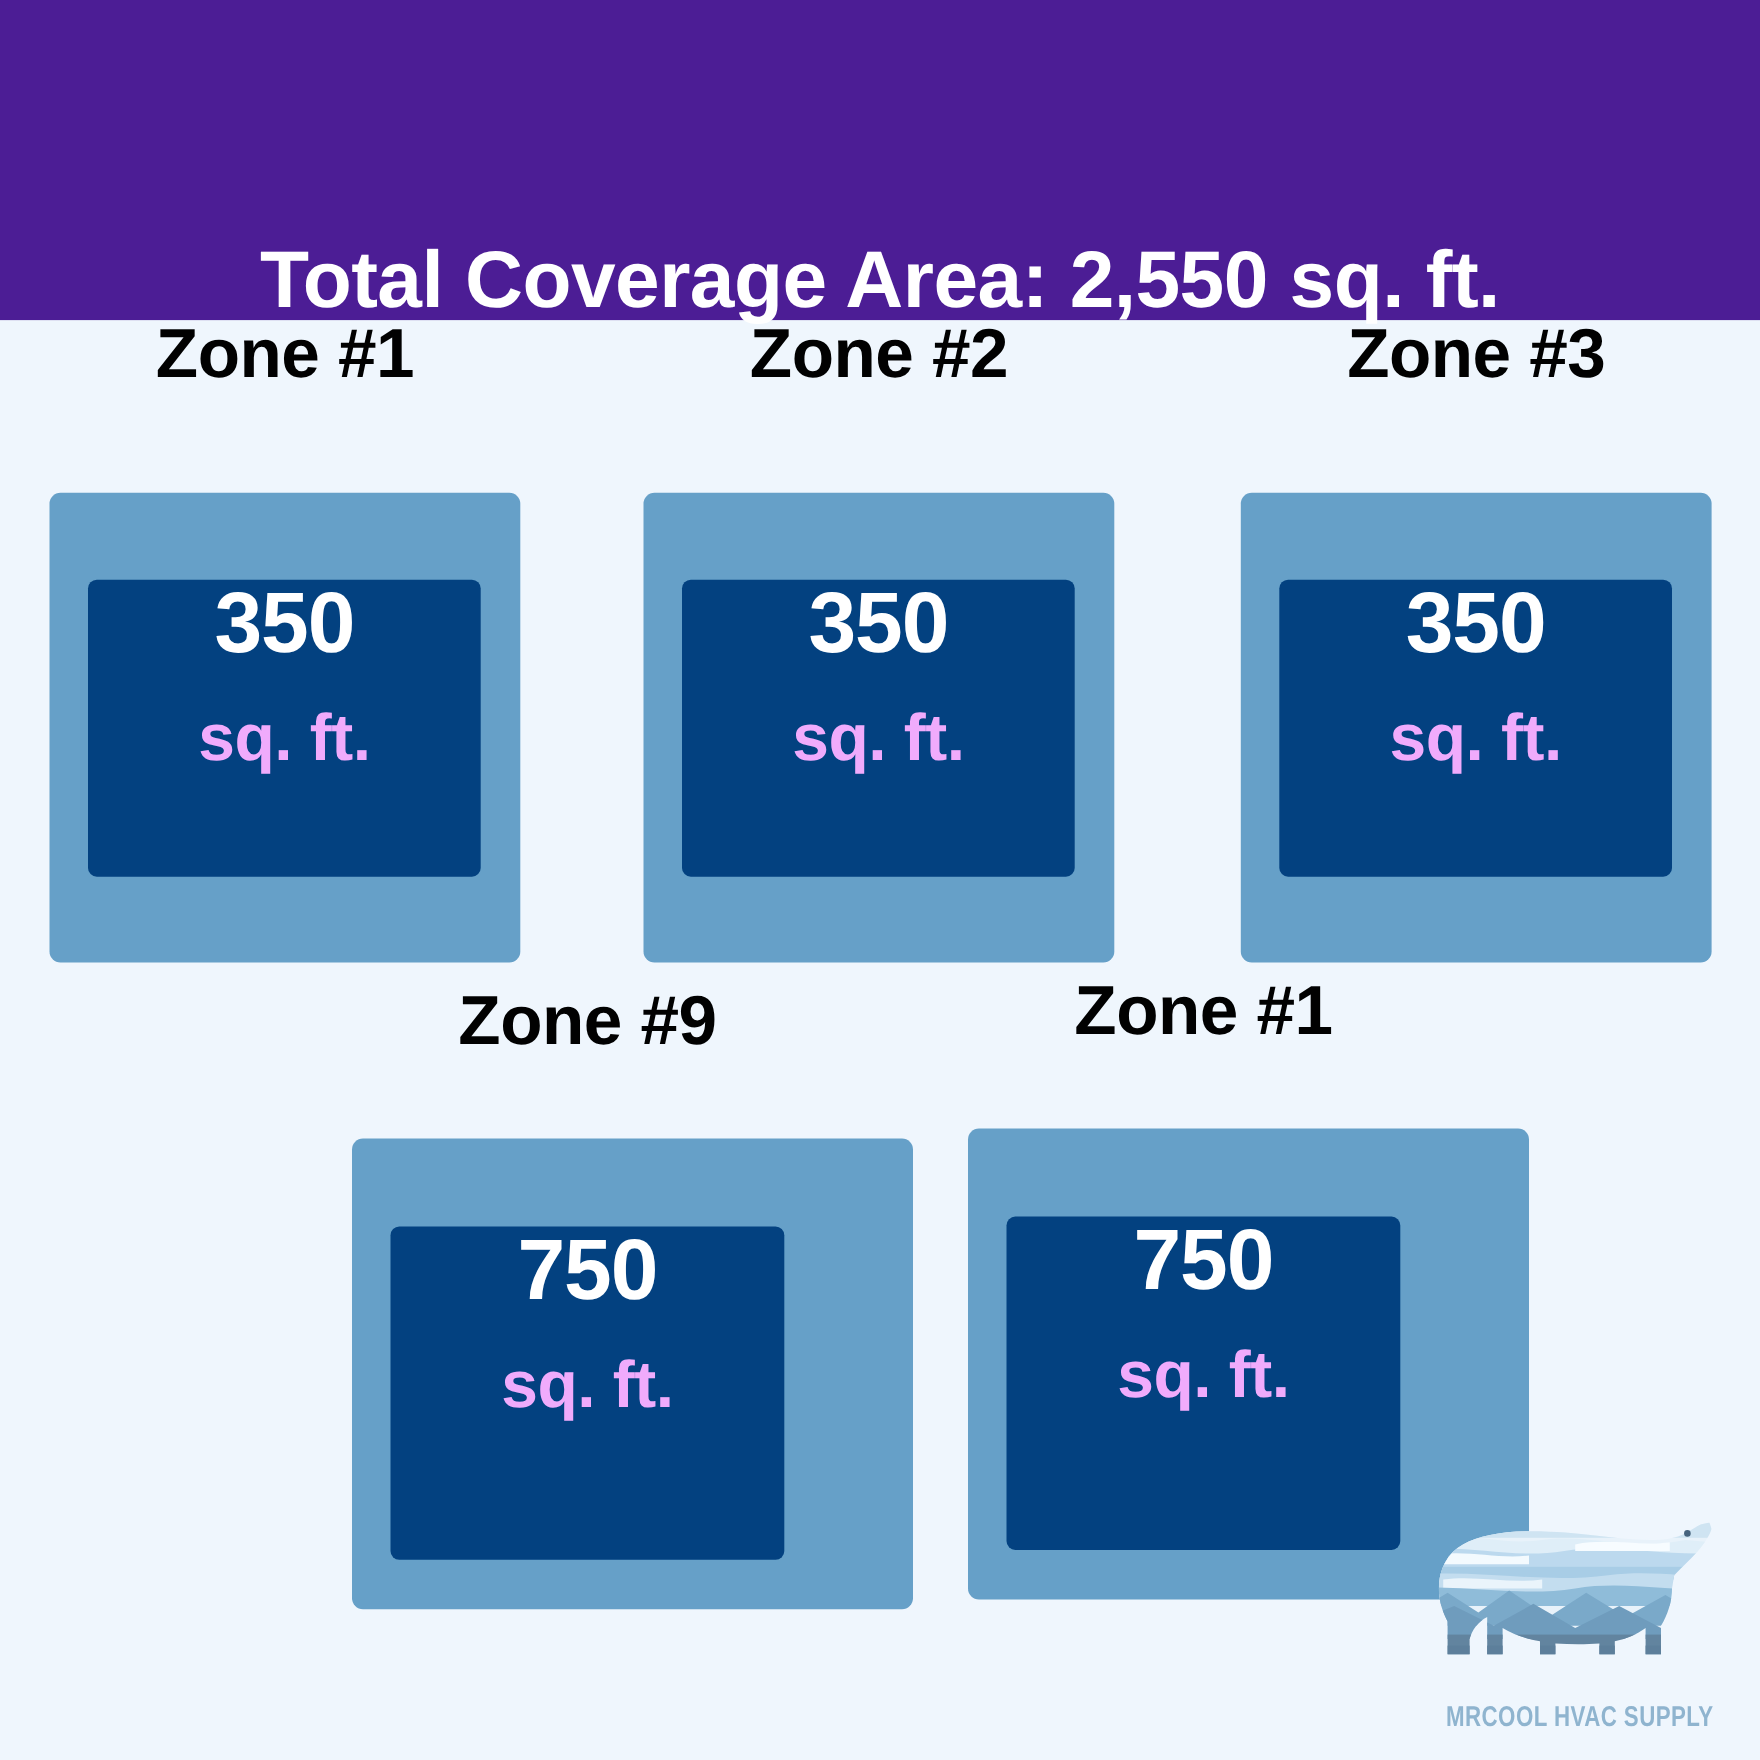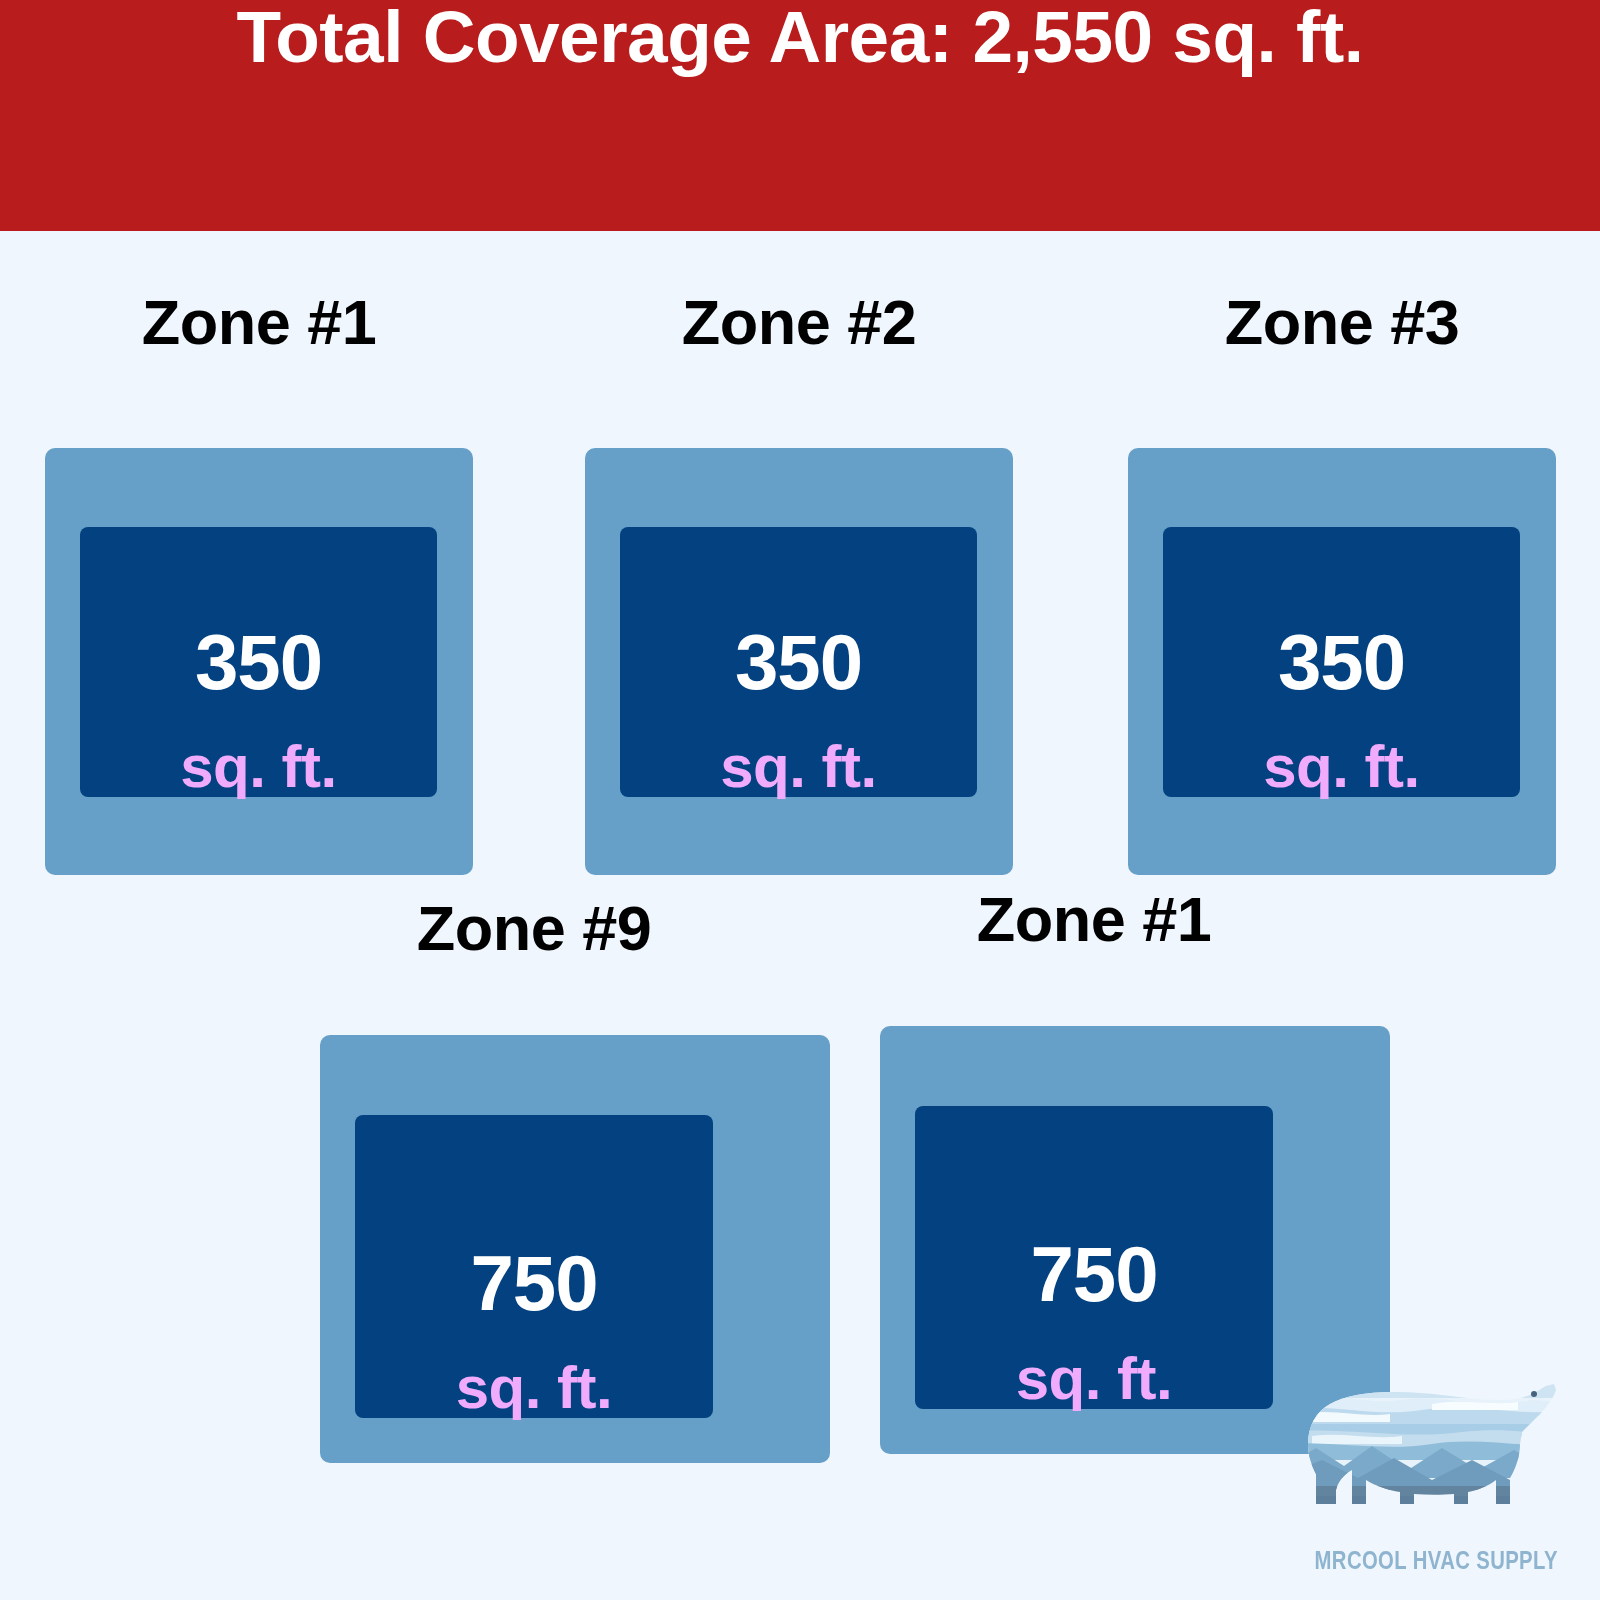"Total Coverage Area: 2,550 sq." .header-band { align-items: flex-start -> flex-end; background: #b91c1c -> #4c1d95; height: 231px -> 291px }
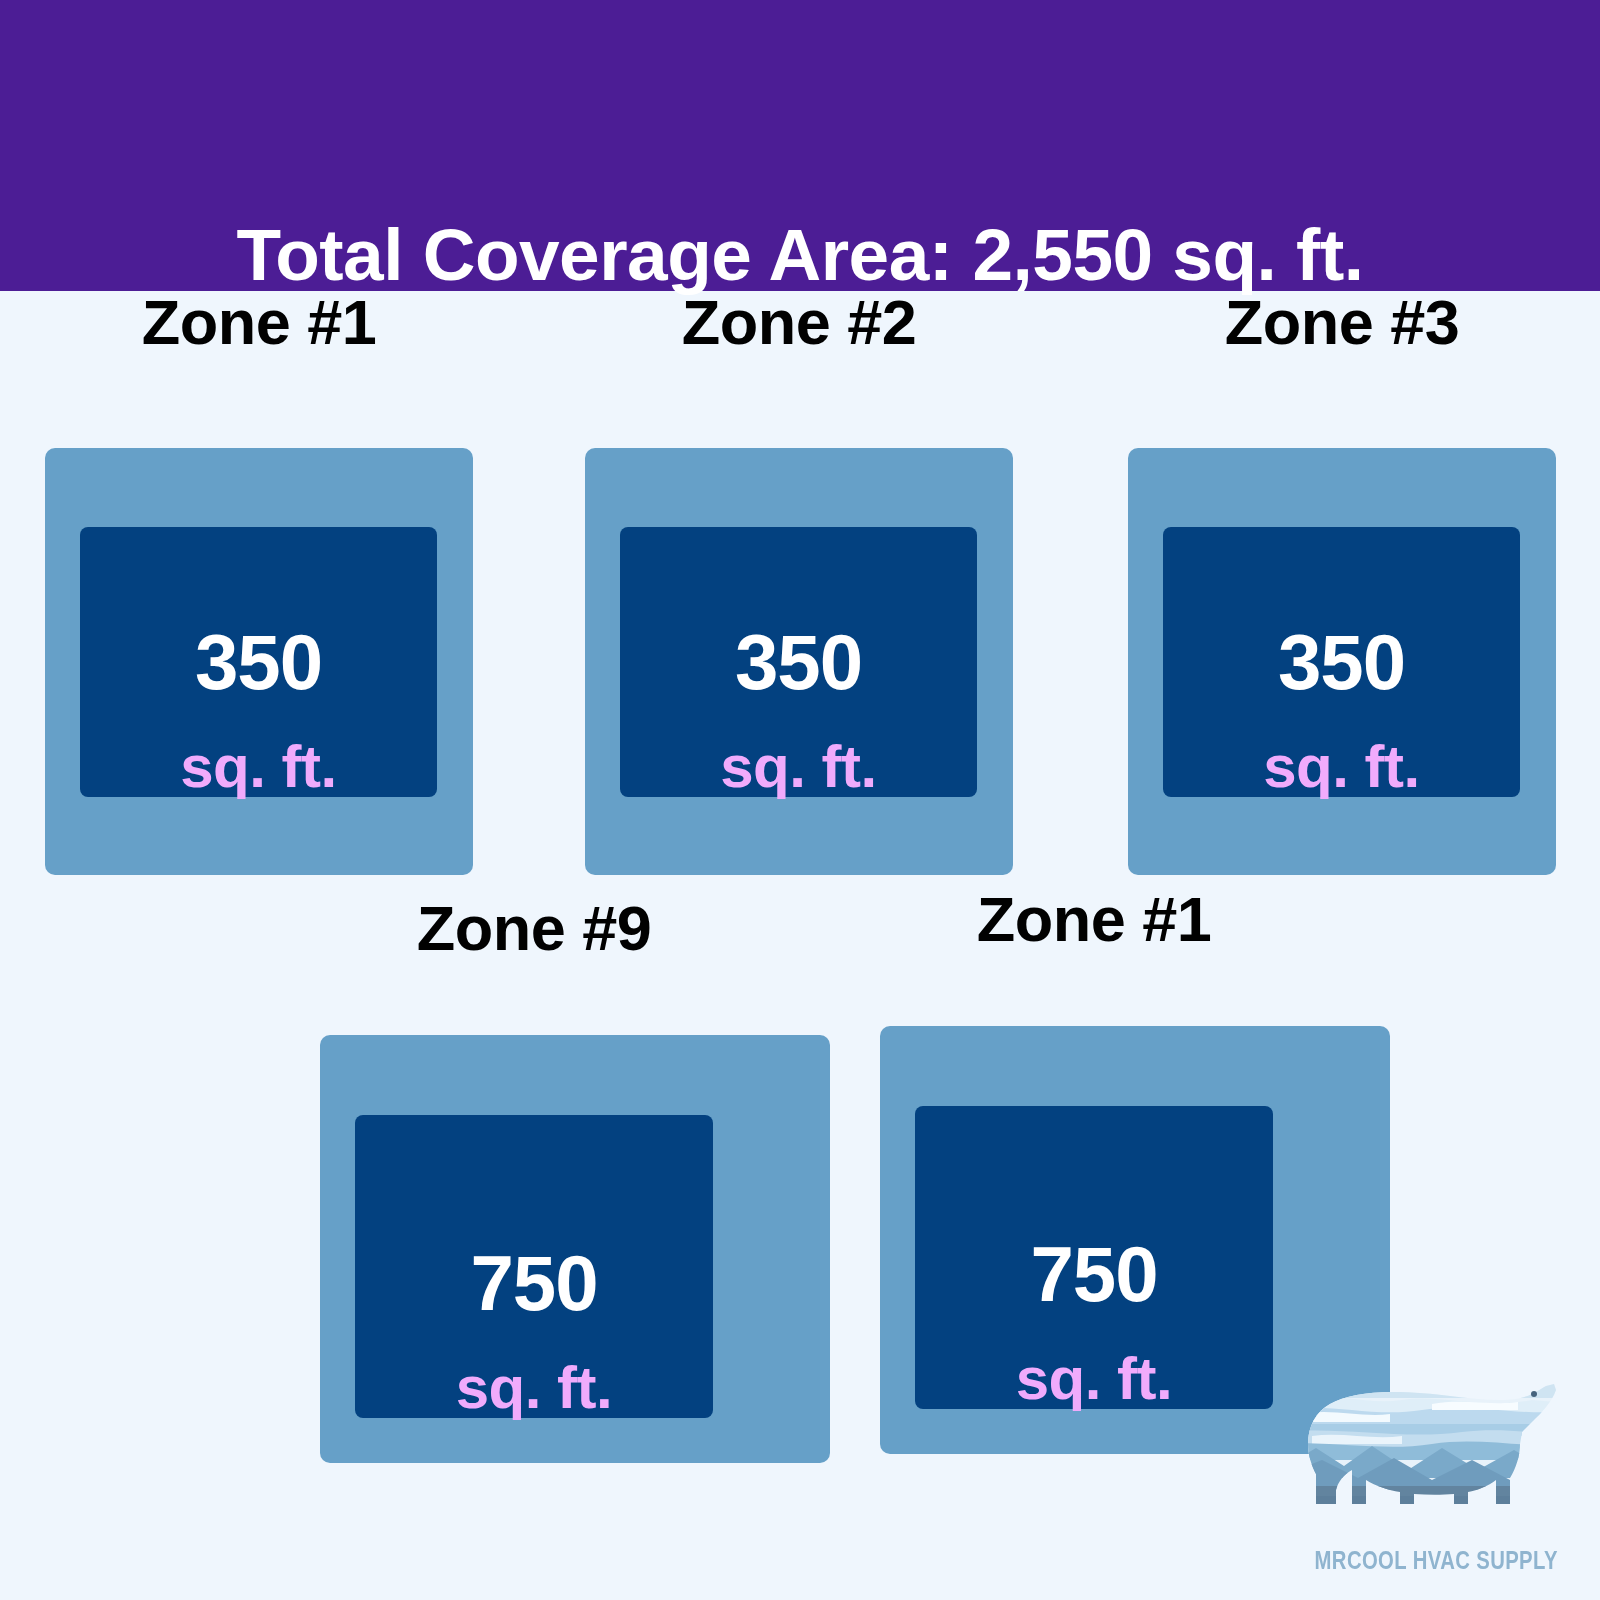"350" .zone-inner { justify-content: flex-end -> flex-start }
